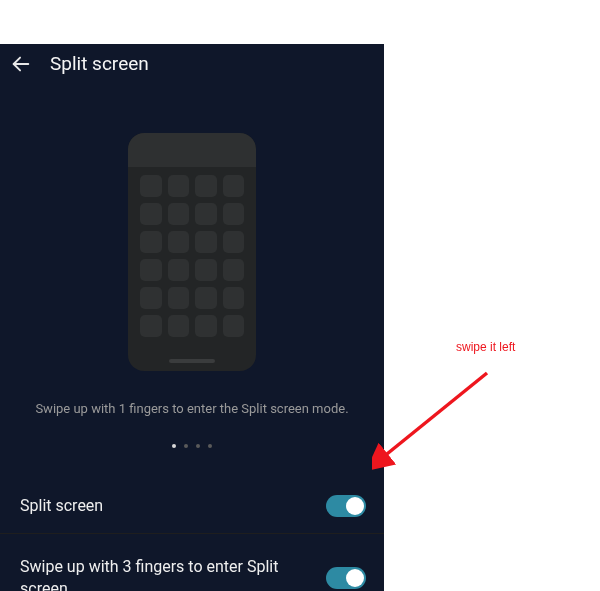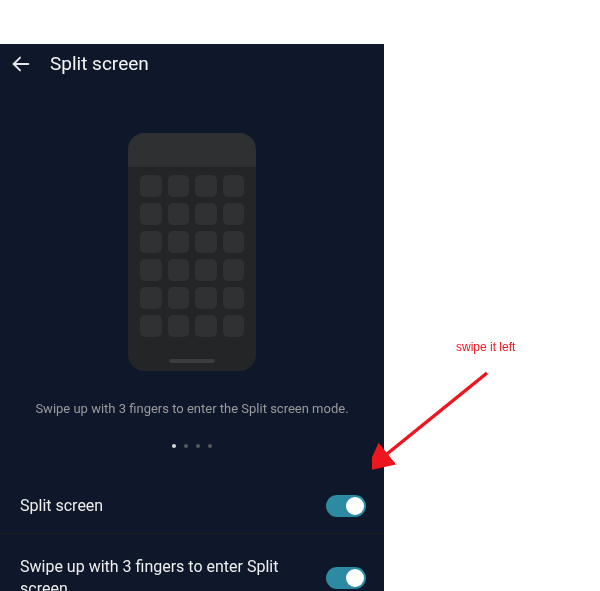"Swipe up with 3 fingers to enter the" div.hint { text: 3 -> 1 }
